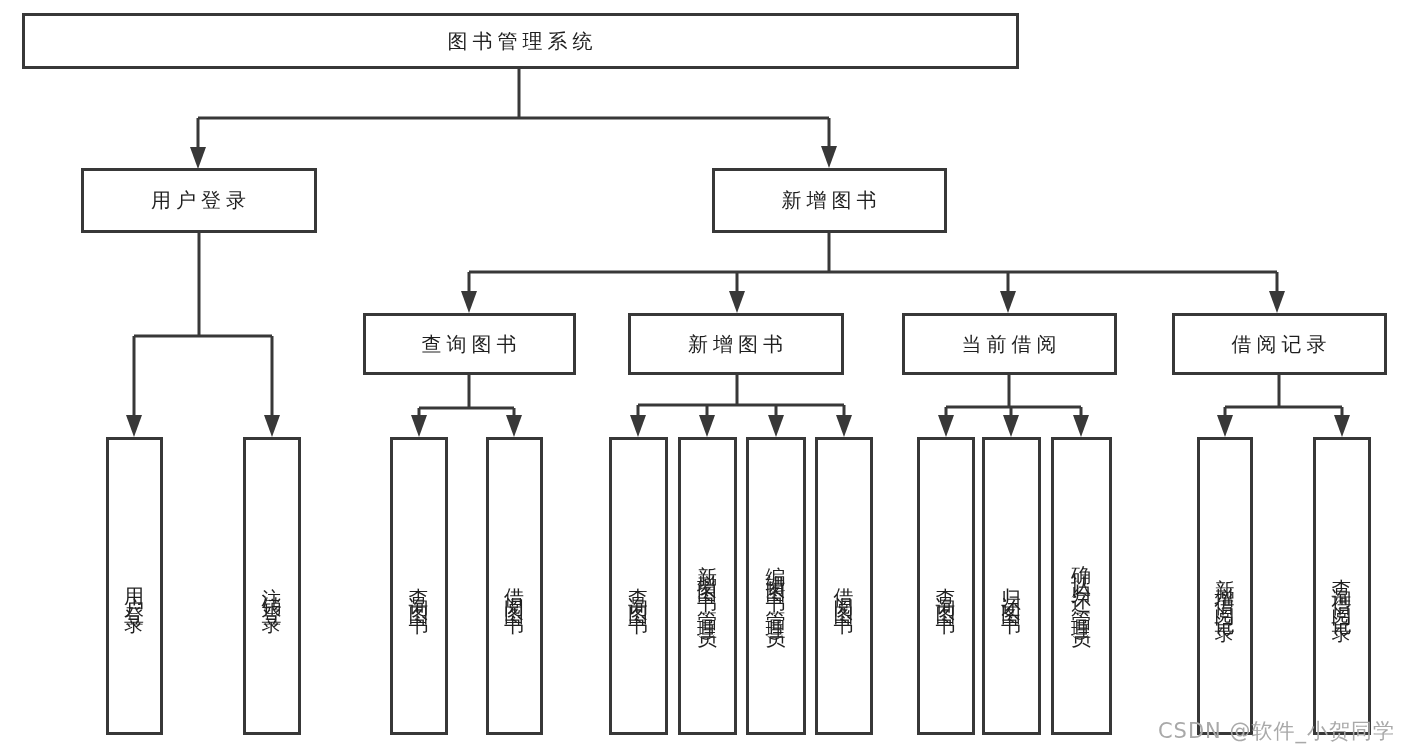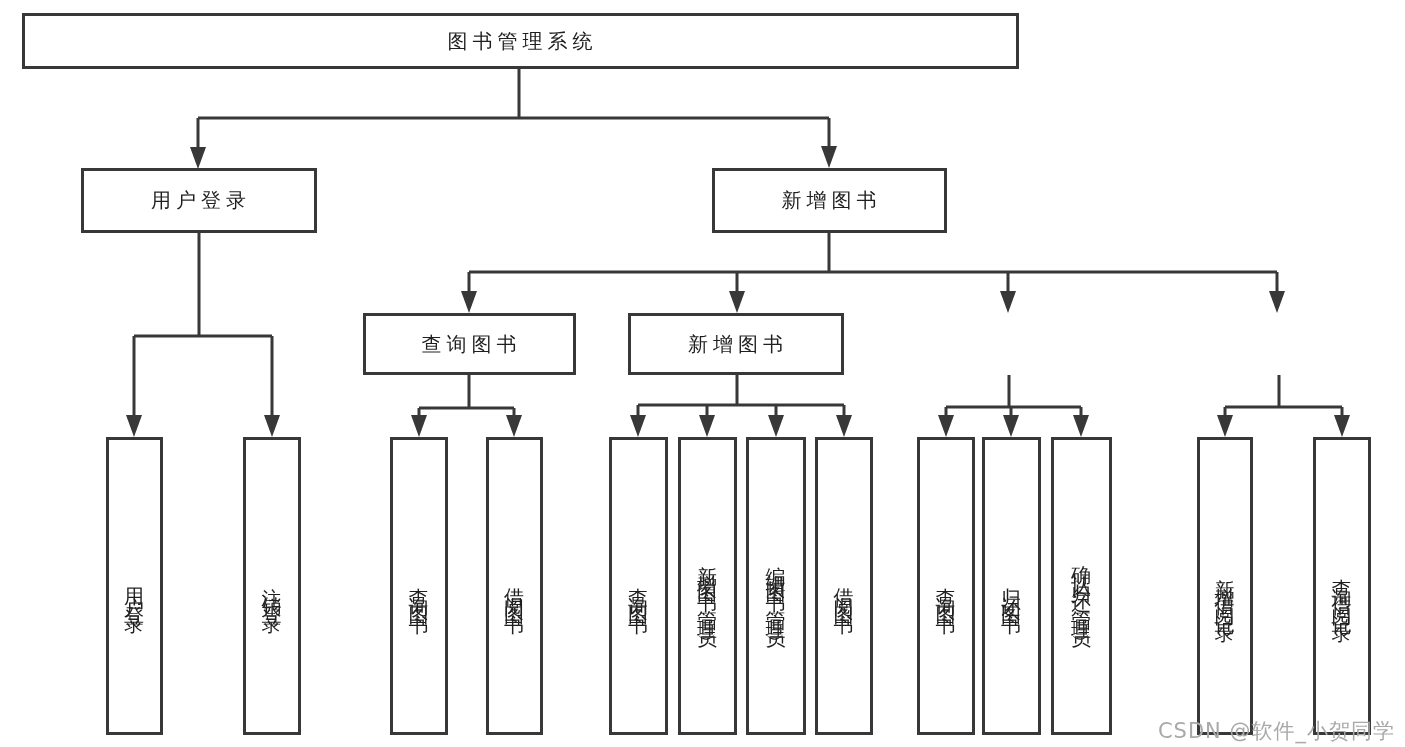"当前借阅" div.hbox { html: none -> <div> <span>当前借阅</span> </div> }
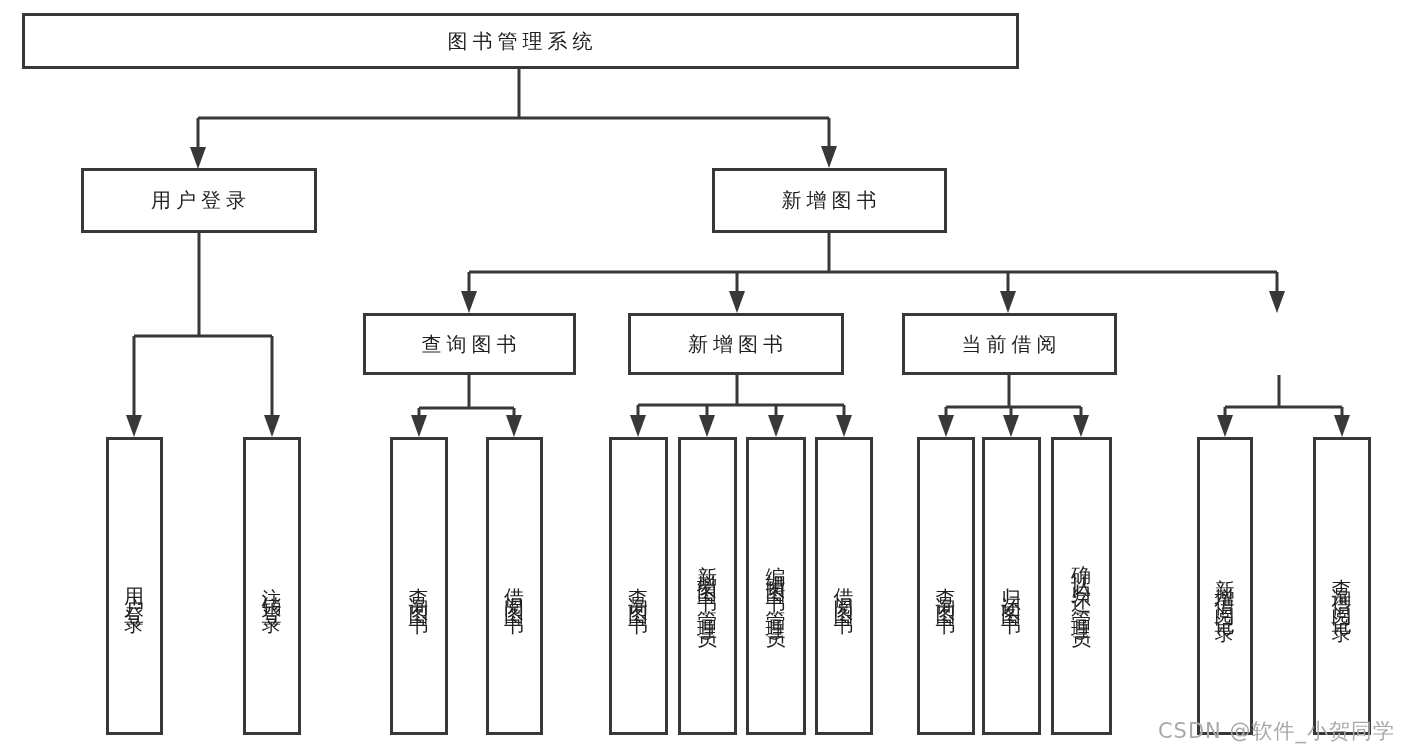"借阅记录" div.hbox { html: none -> <div> <span>借阅记录</span> </div> }
